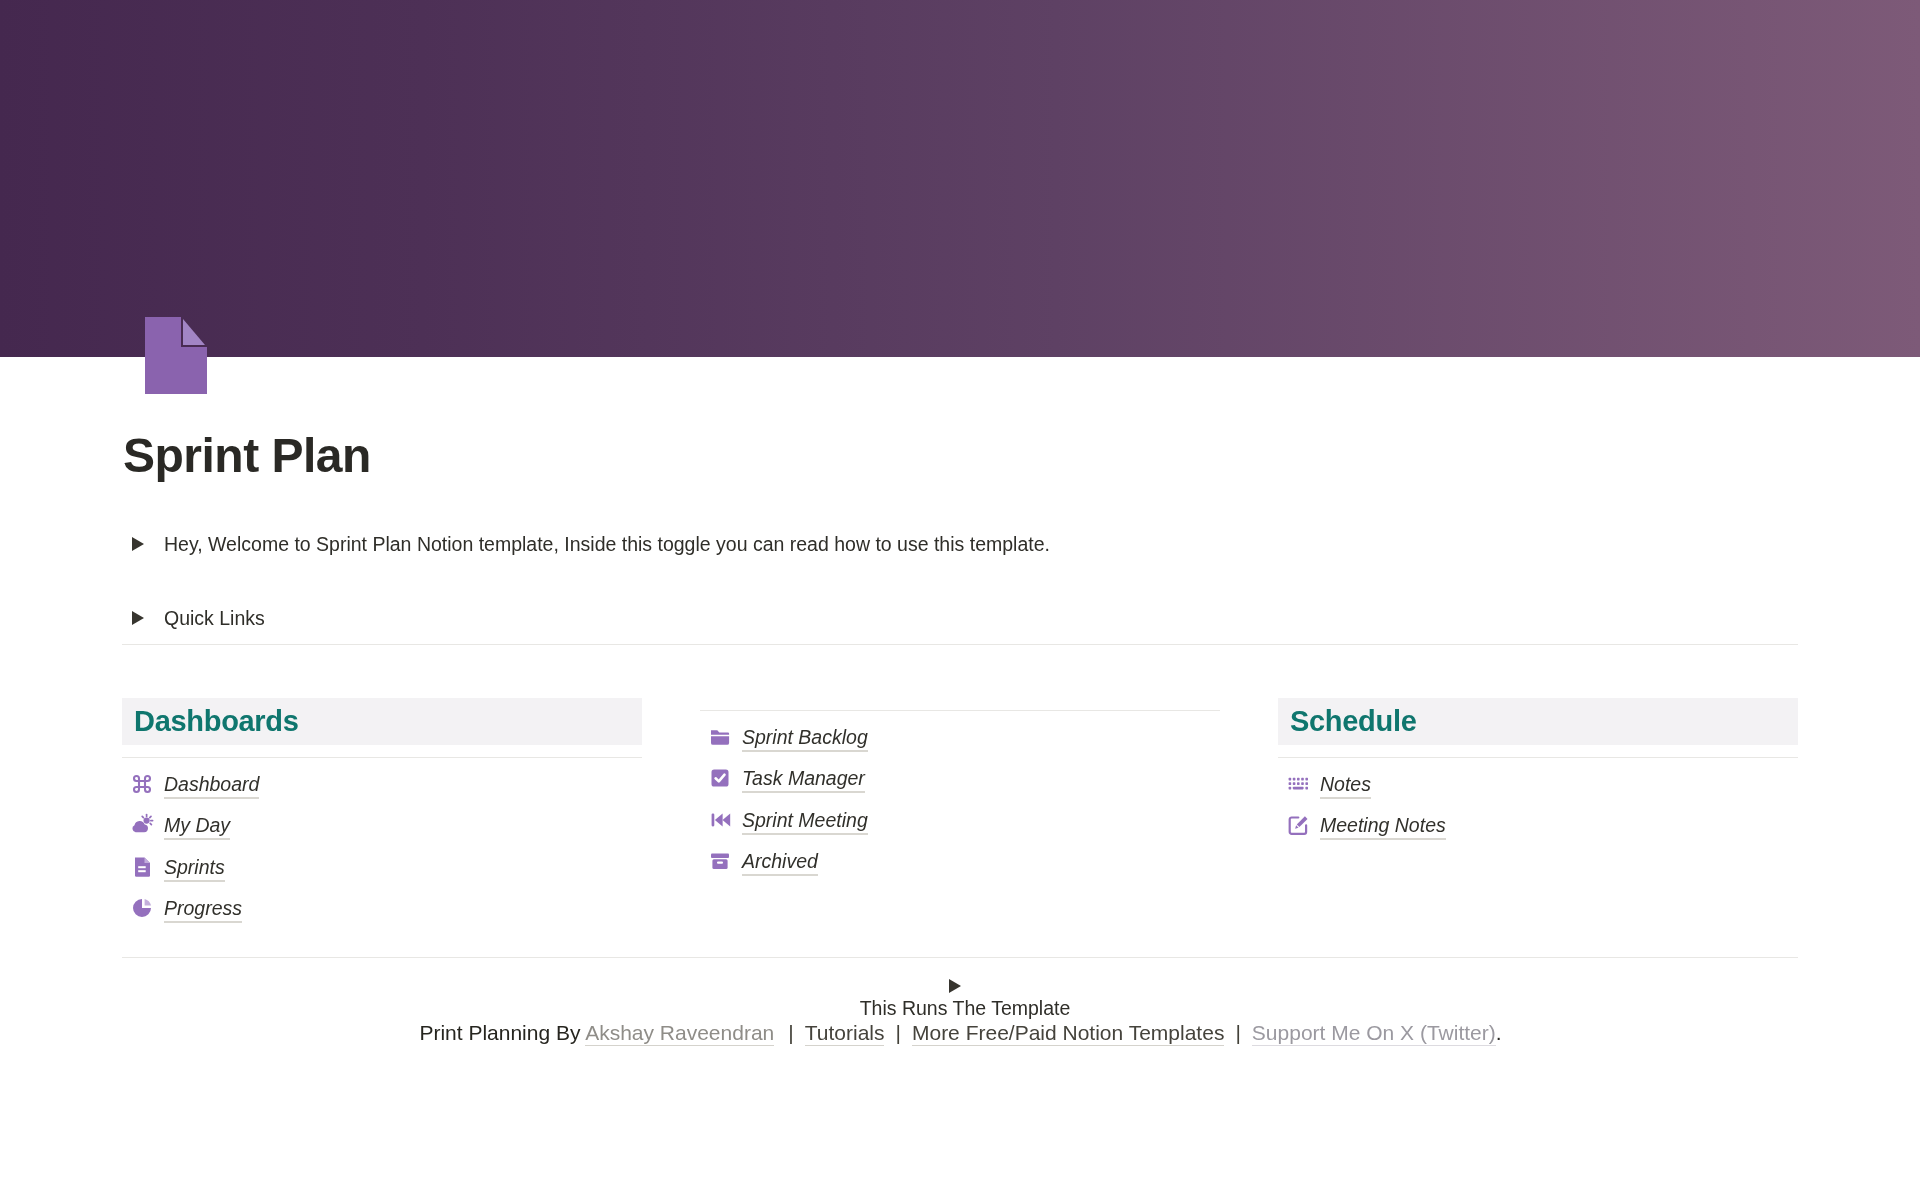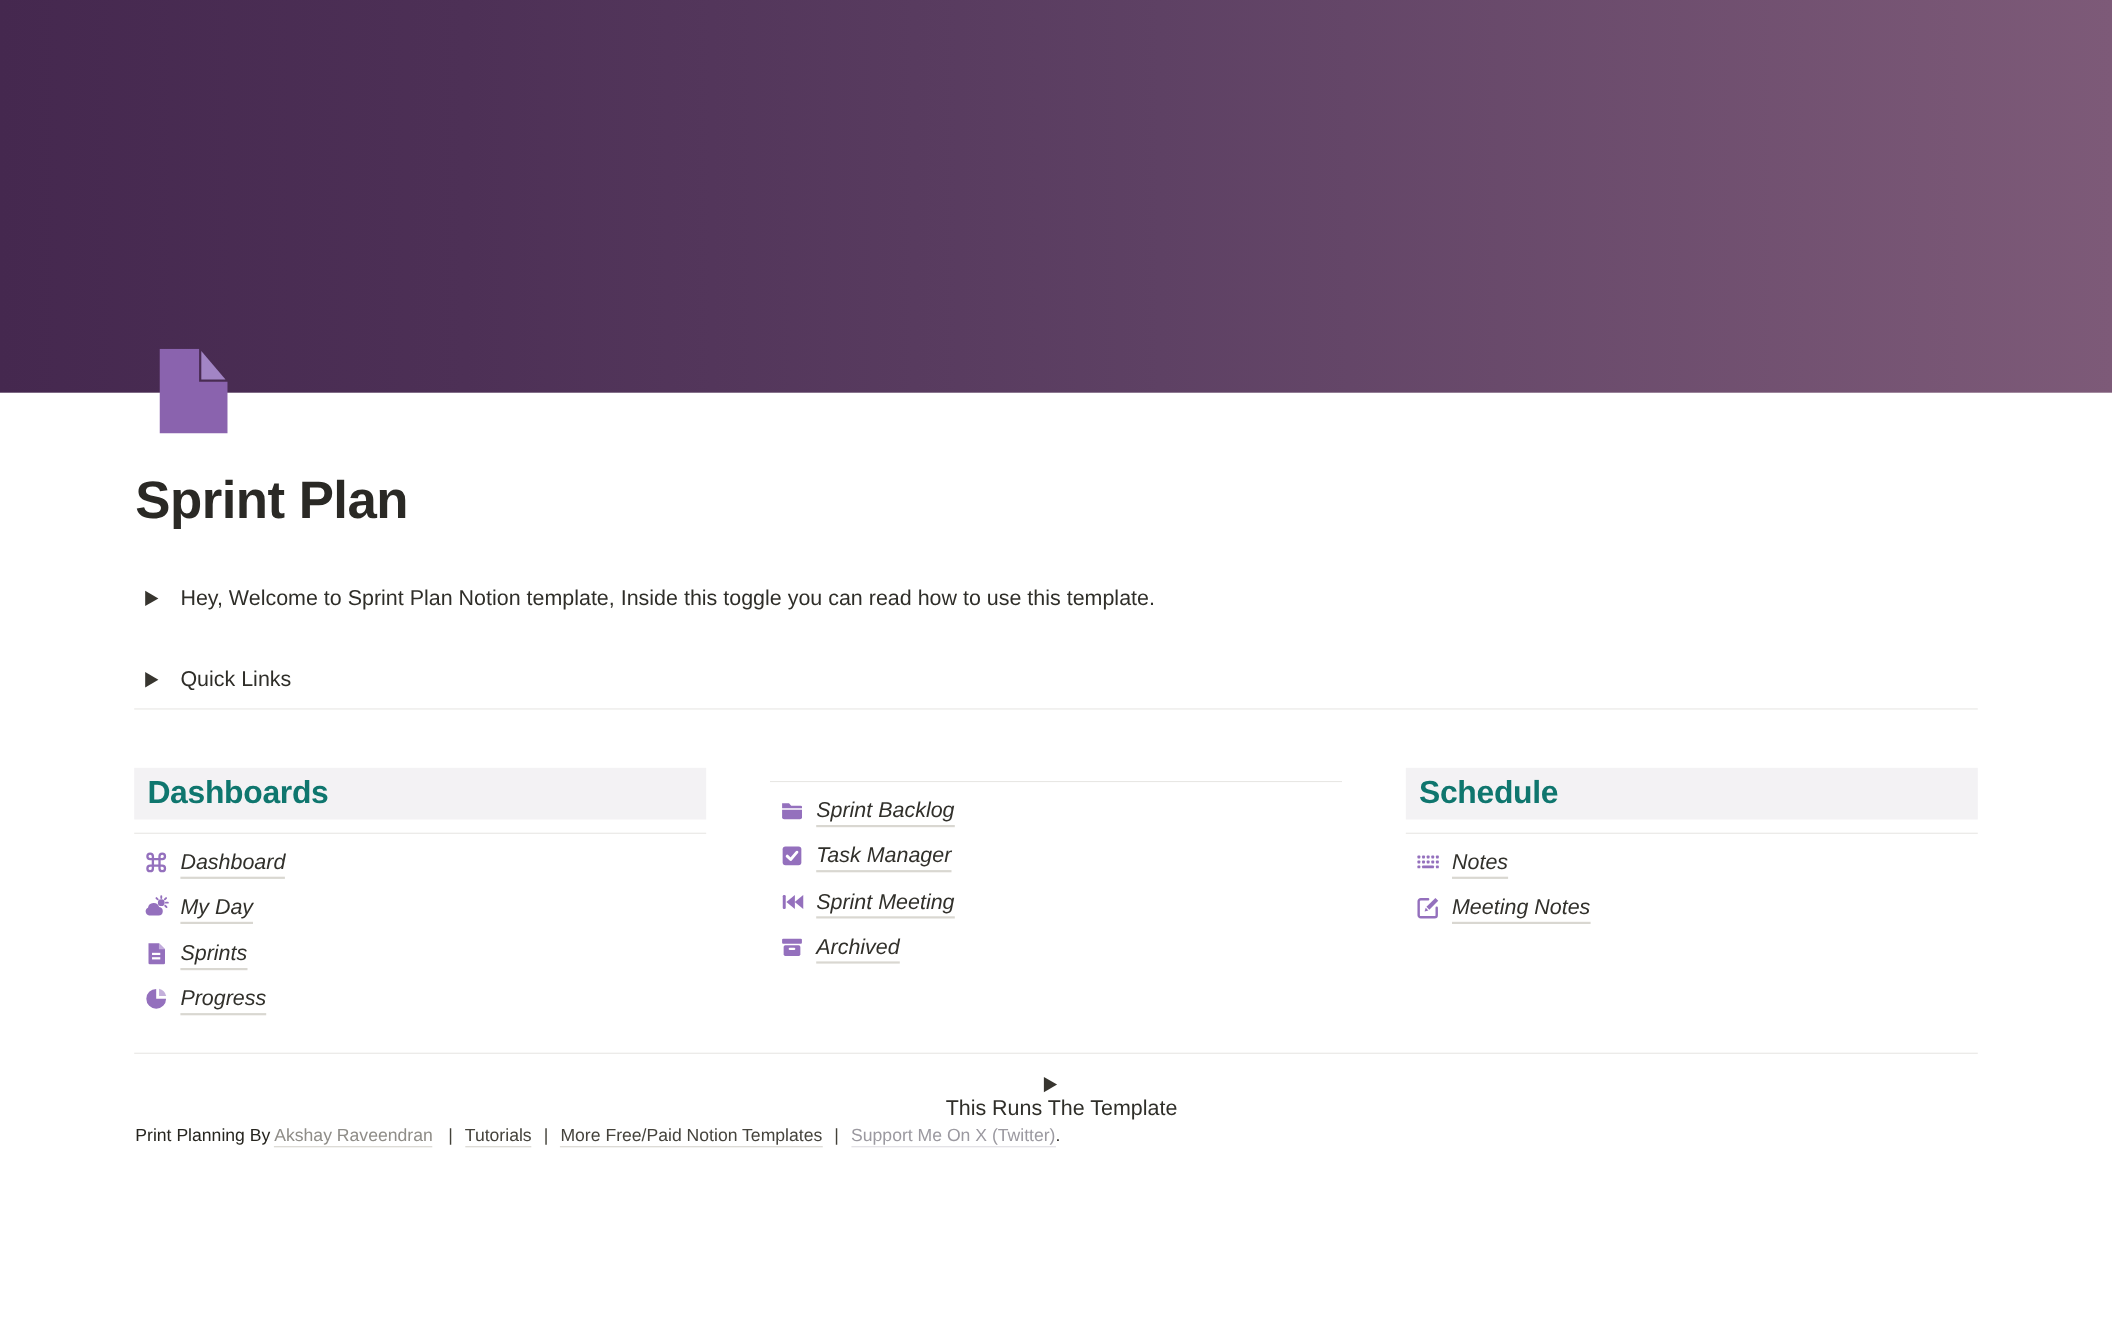"Print Planning By Akshay Raveendran" .footer-line { font-size: 16px -> 21px; text-align: none -> center }
